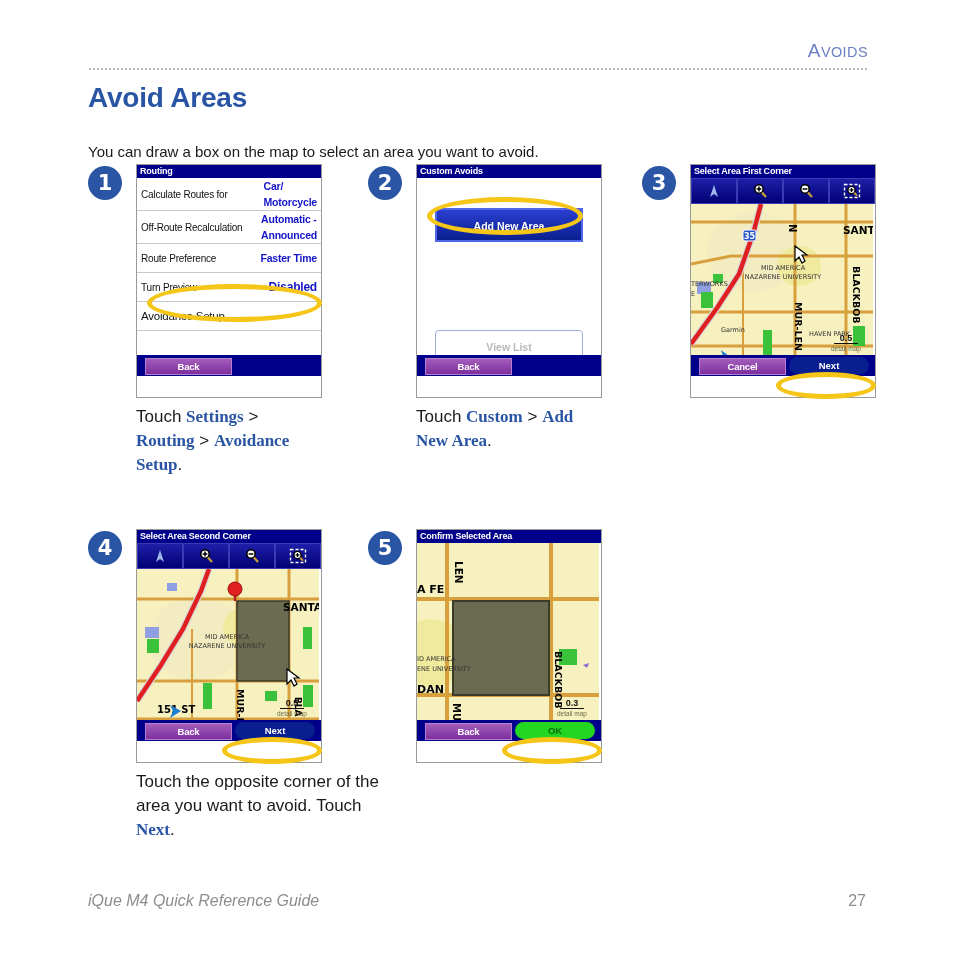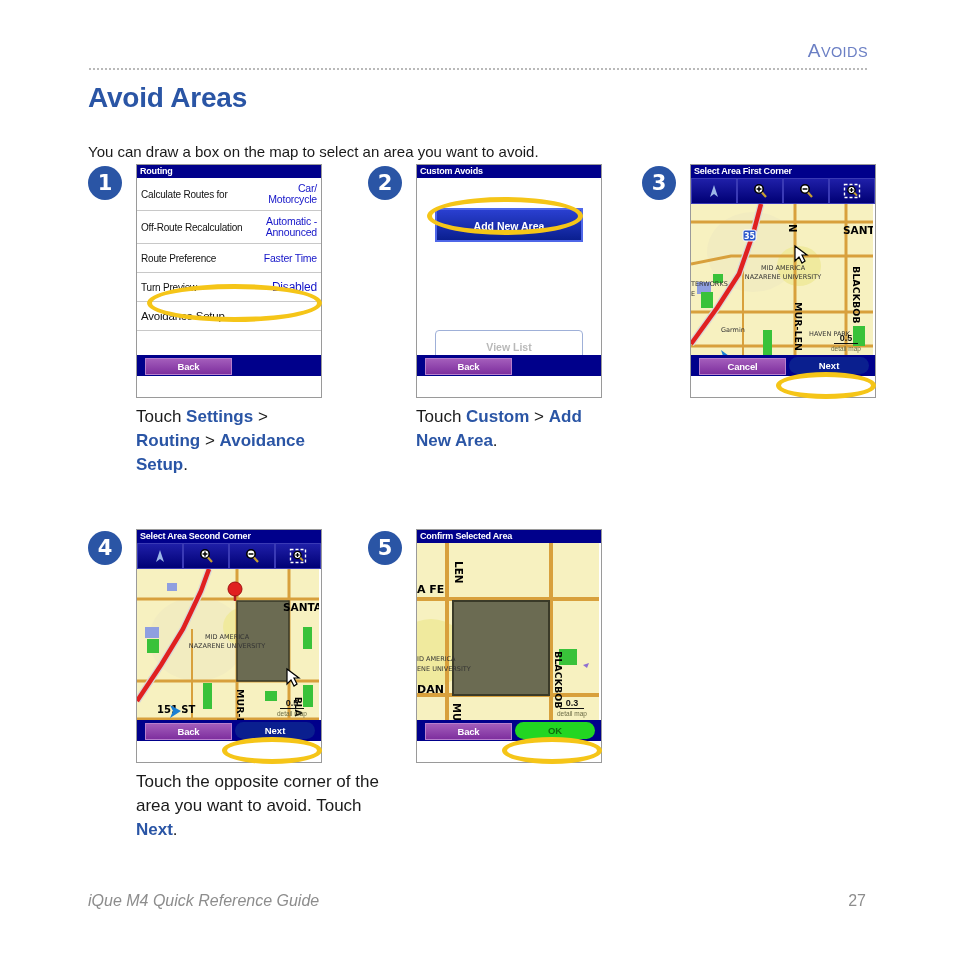"Car/" .srow .val { font-weight: normal -> bold; line-height: 11px -> 16px; text-align: right -> left }
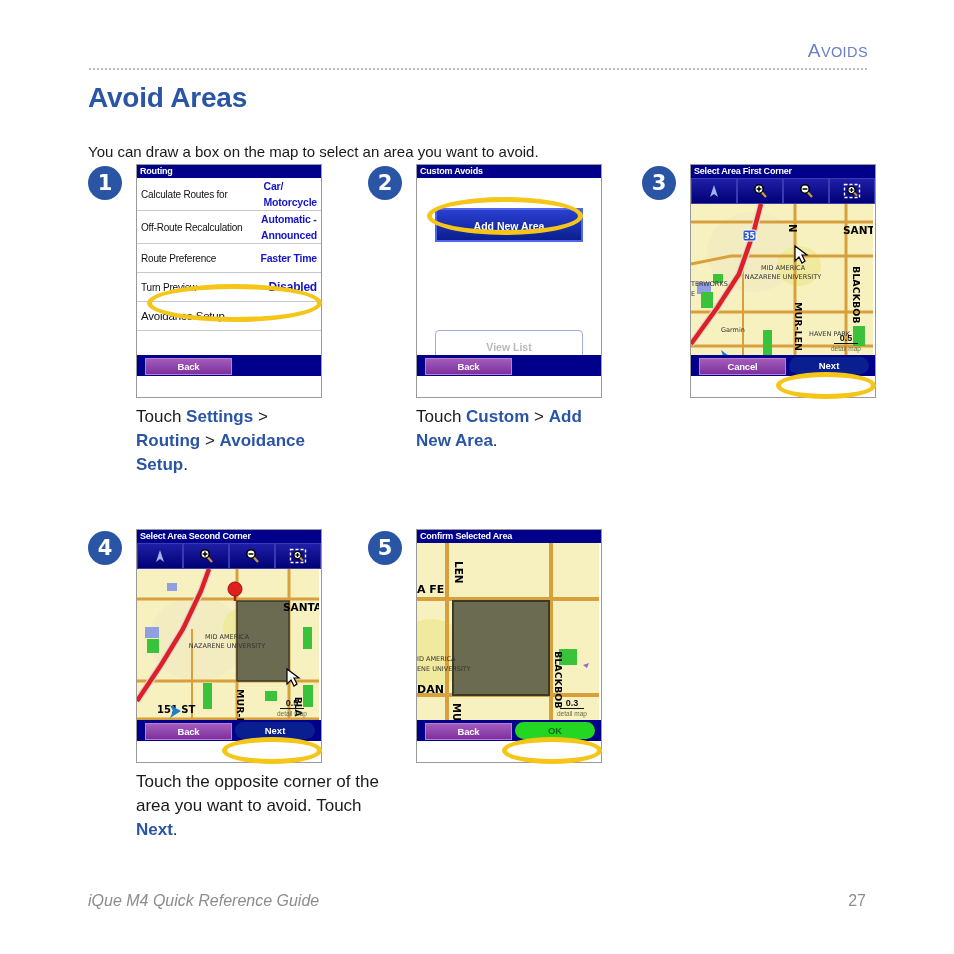"Settings" .cap b { font-family: none -> Liberation Serif, serif }
